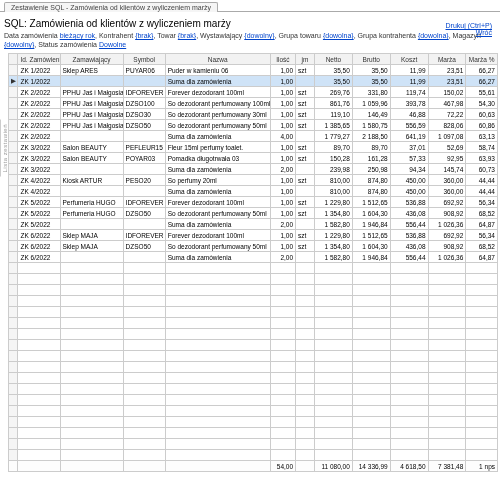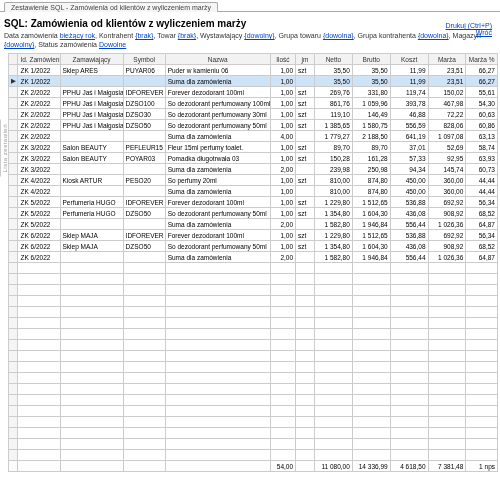"SQL: Zamówienia od klientów z" .title { font-weight: bold -> normal }
